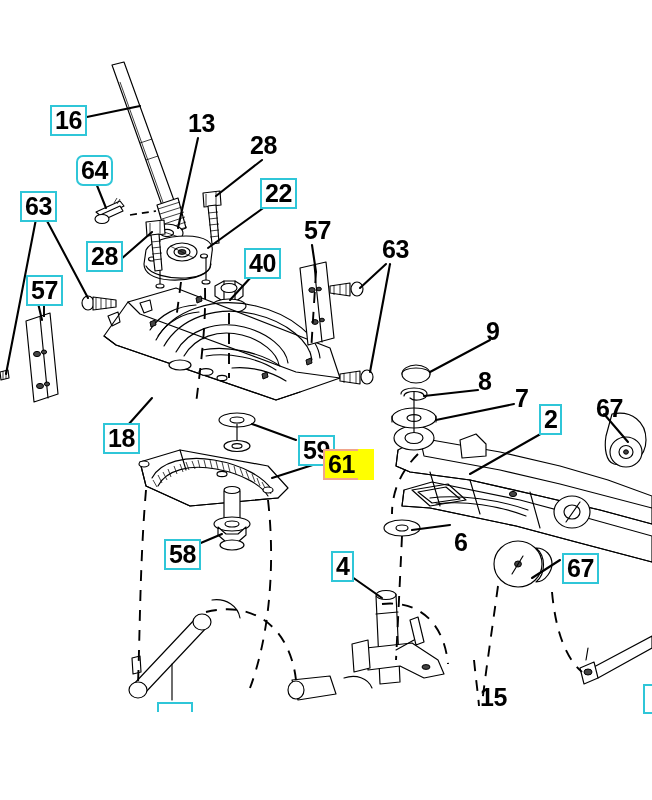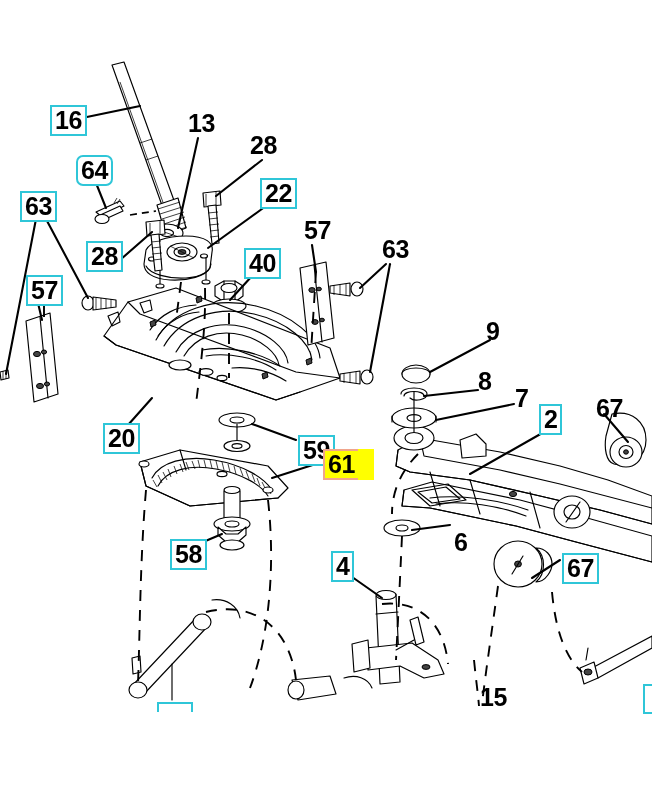"20" div.lbl { text: 20 -> 18 }
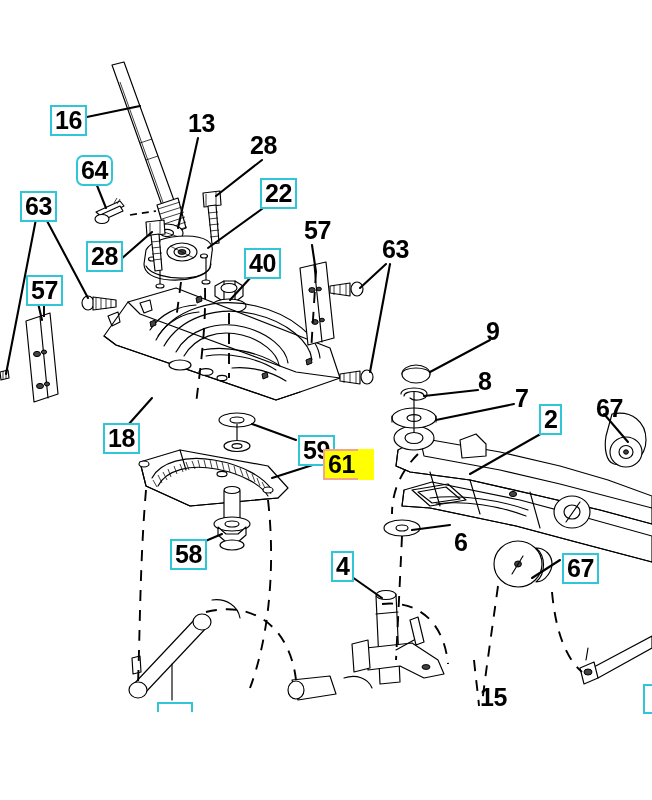"58" div.lbl { left: 170px -> 164px }
